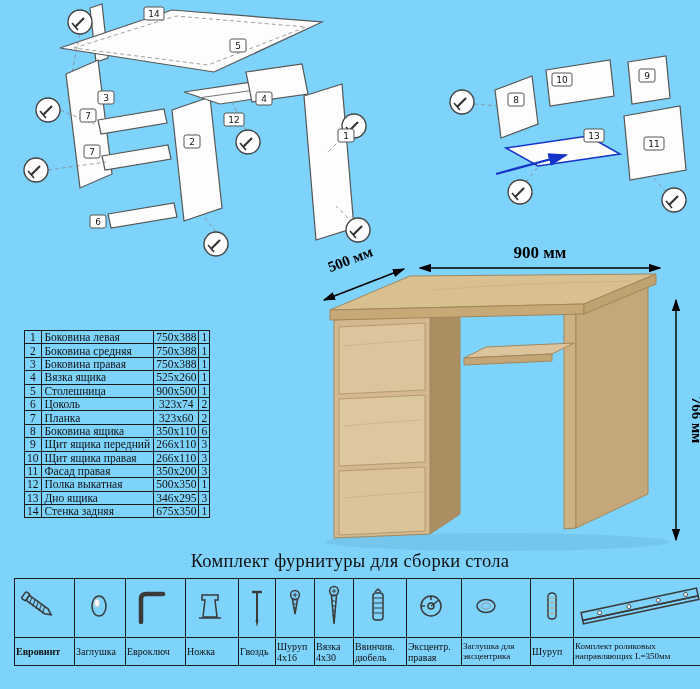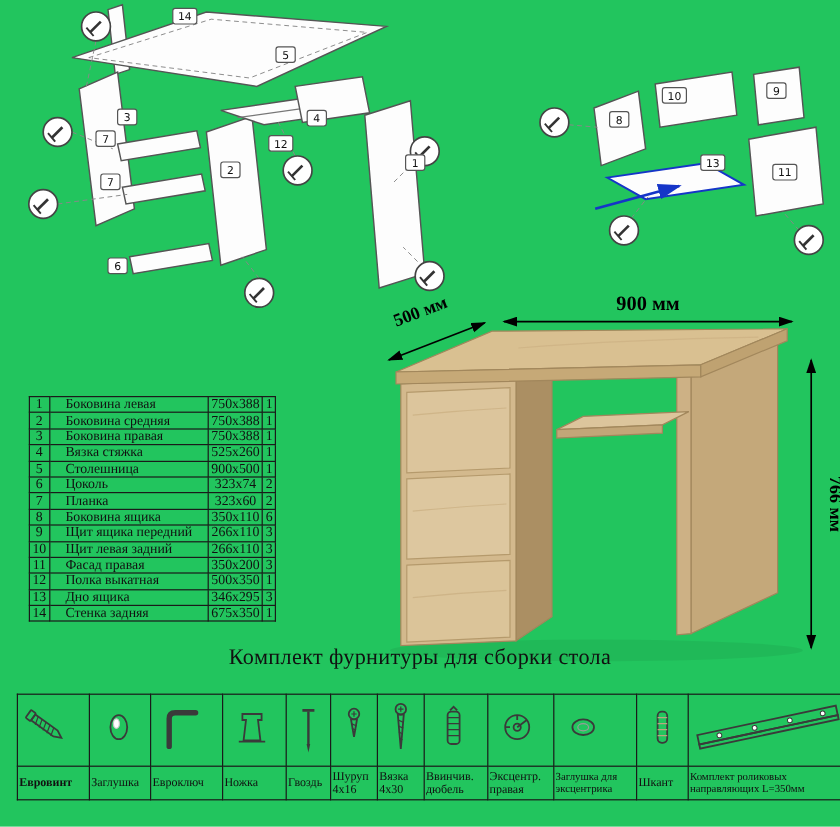"14" .page { background: #22c55e -> #7dd3fc }
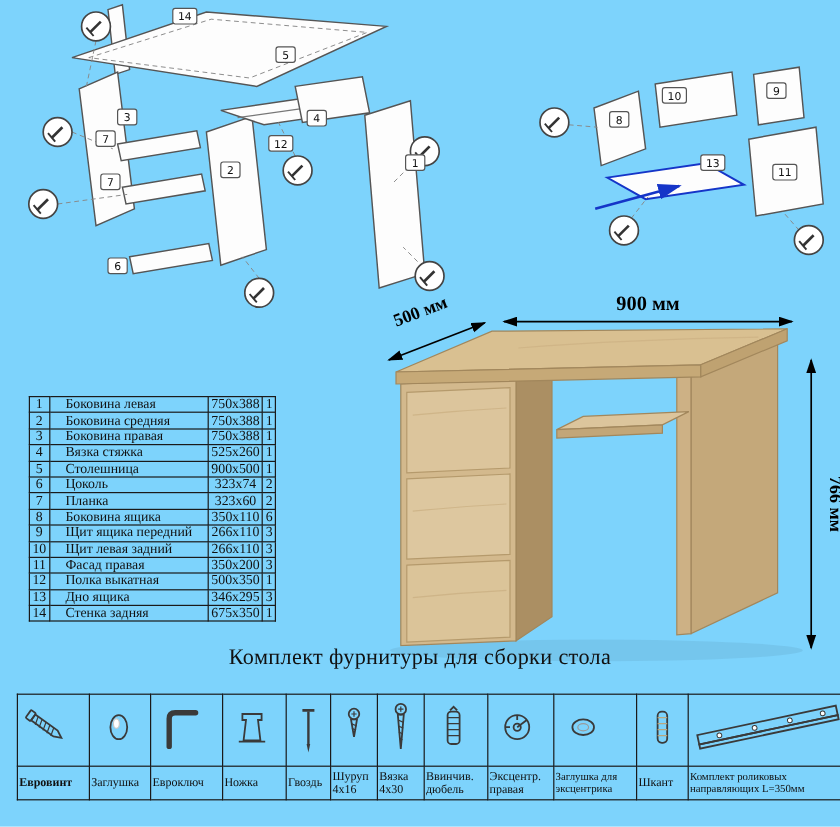"Боковина левая" .parts-table td { padding: 0 13px -> 0 3px }
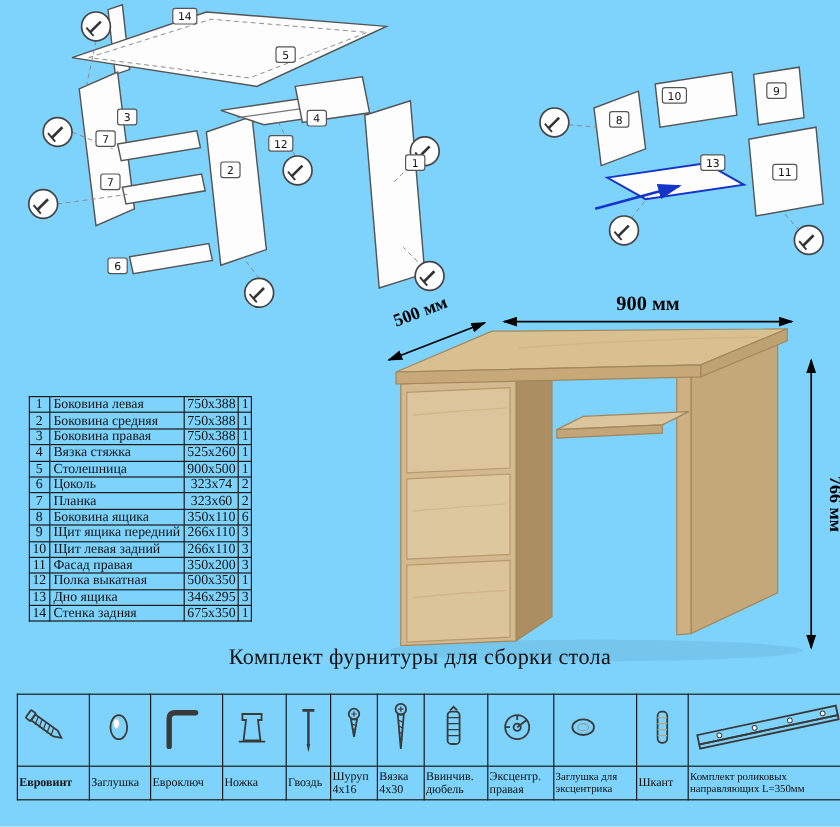"Вязка стяжка" td { text: стяжка -> ящика }
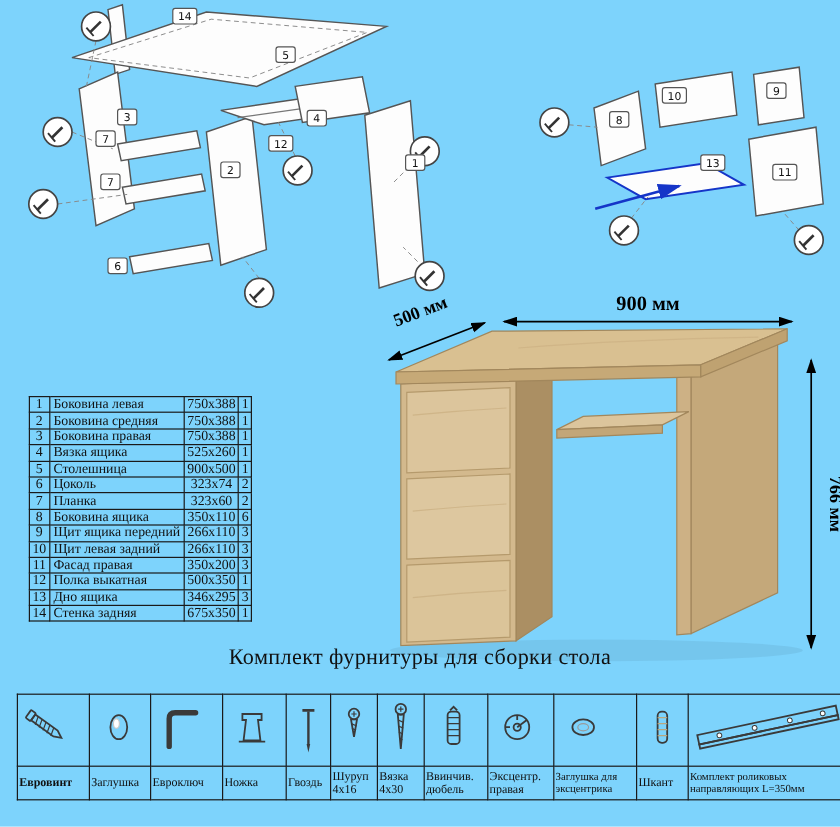"Щит левая задний" td { text: левая задний -> ящика правая }
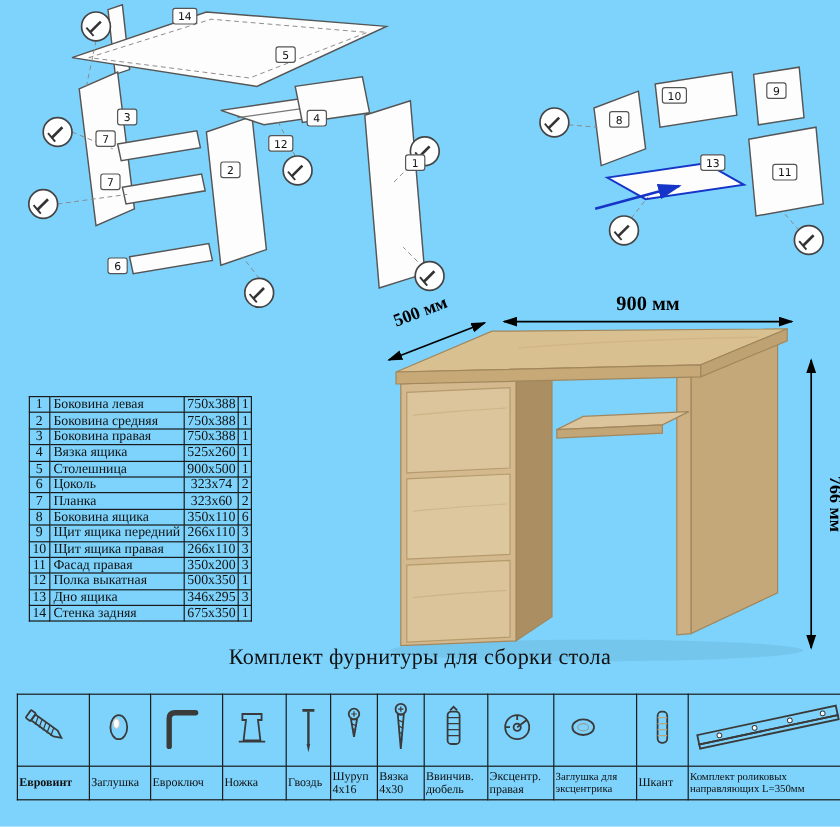"Комплект фурнитуры для сборки стола" div.title { top: 538px -> 551px }
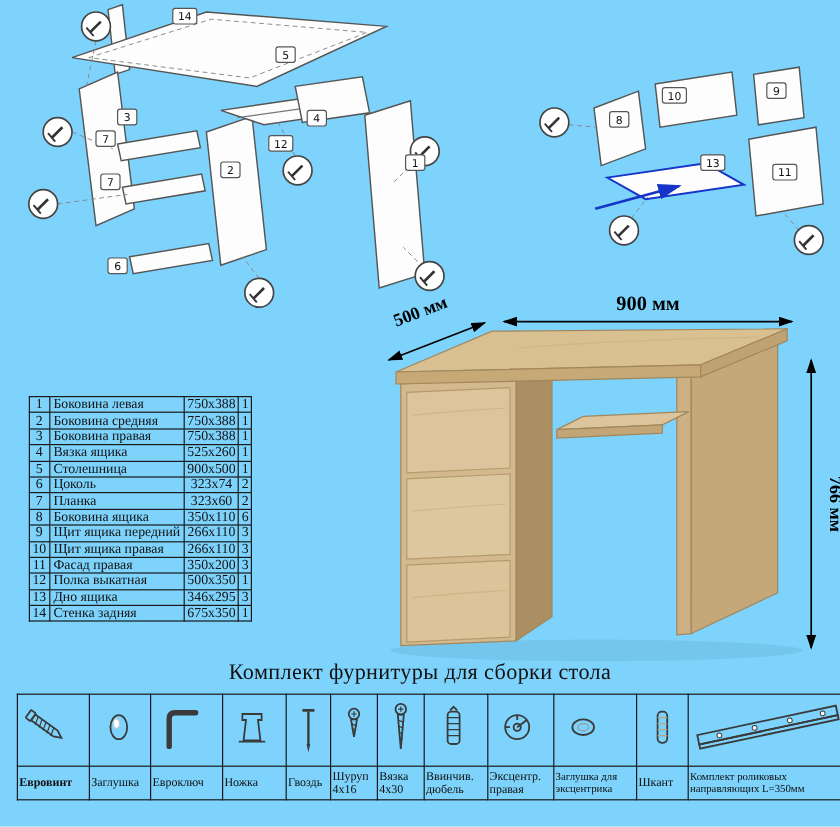"Шкант" td.hw-name { text: Шкант -> Шуруп }
